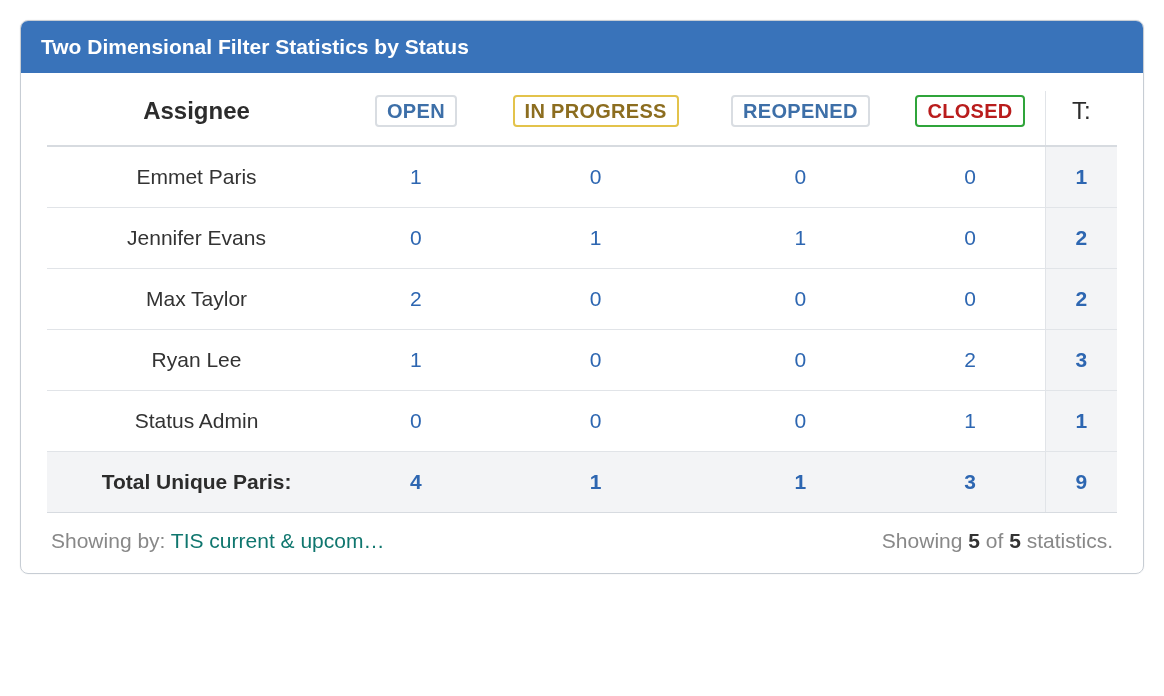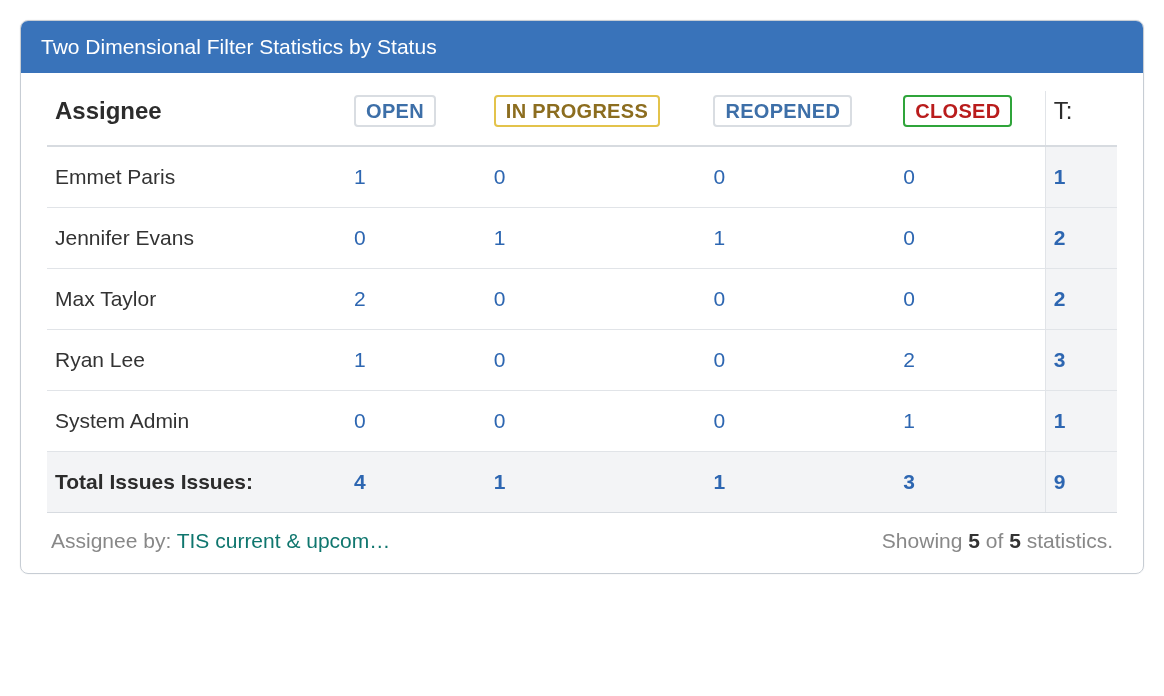"Two Dimensional Filter Statistics by" .gadget-header { font-weight: 400 -> 700 }
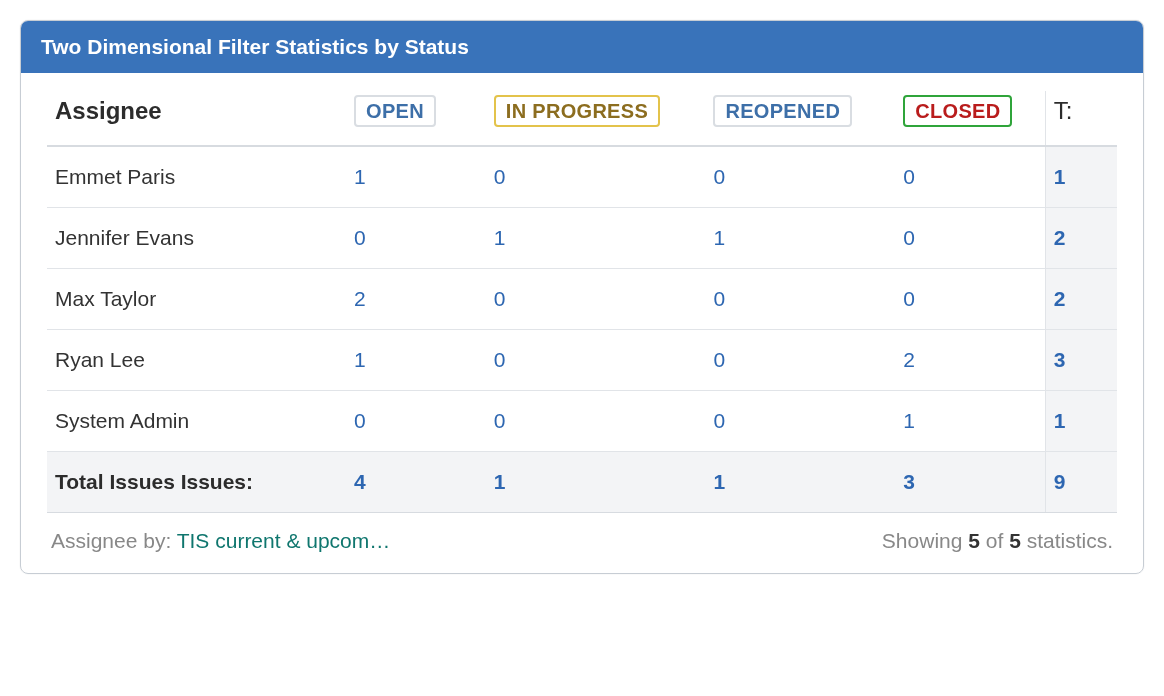"Assignee" table.stats th, table.stats td { text-align: left -> center }
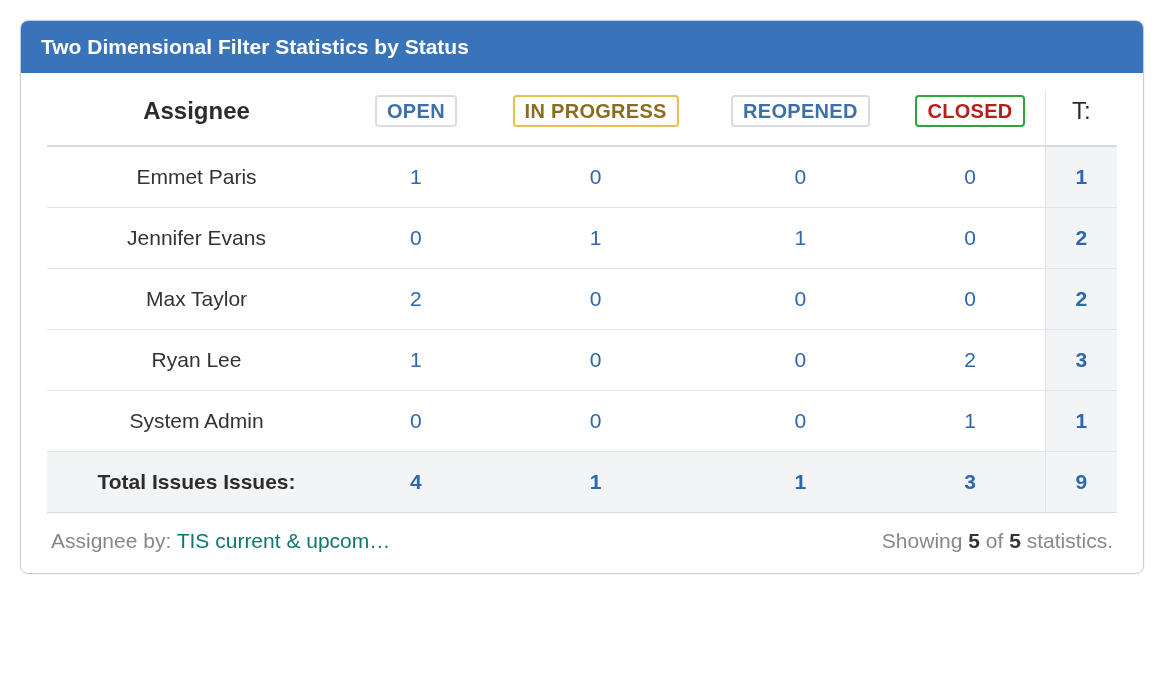"System Admin" td.name-cell { text: System -> Status }
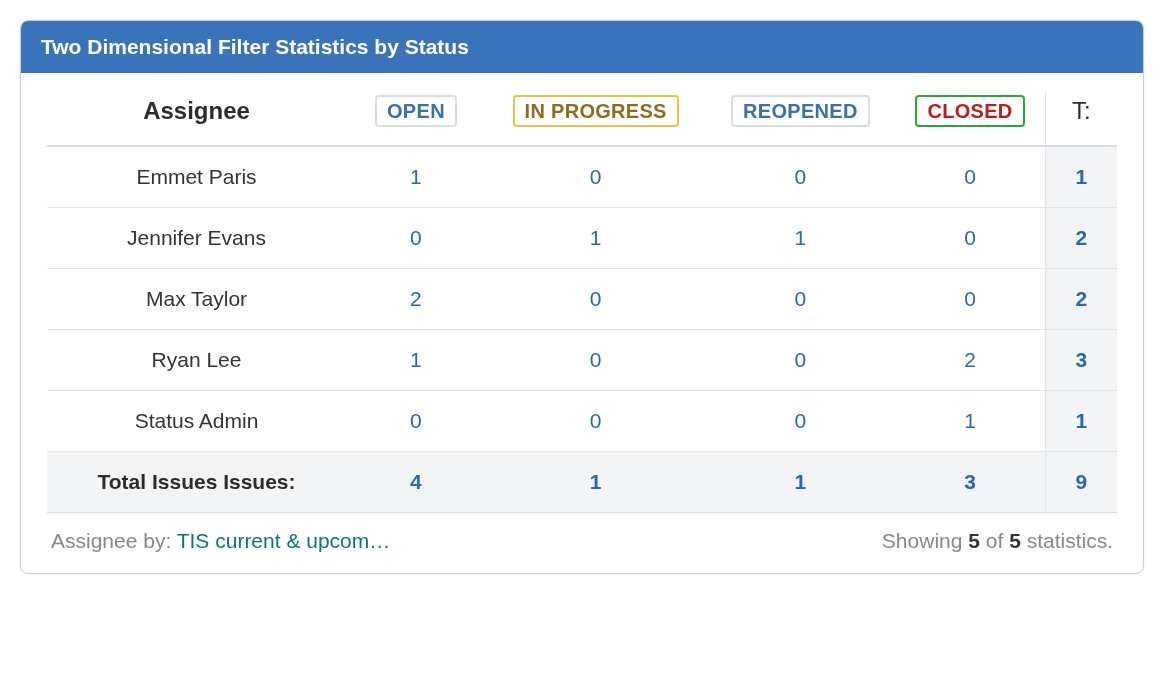"Total Issues Issues:" td.name-cell { text: Issues Issues -> Unique Paris }
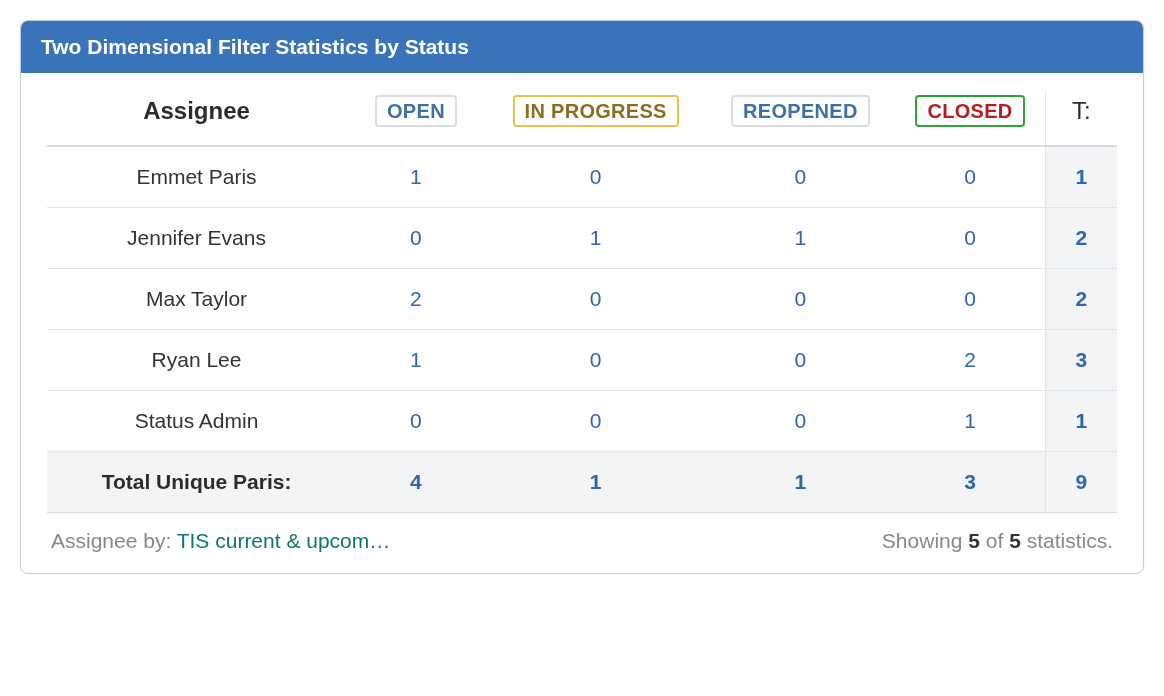"Assignee by:" span { text: Assignee -> Showing }
